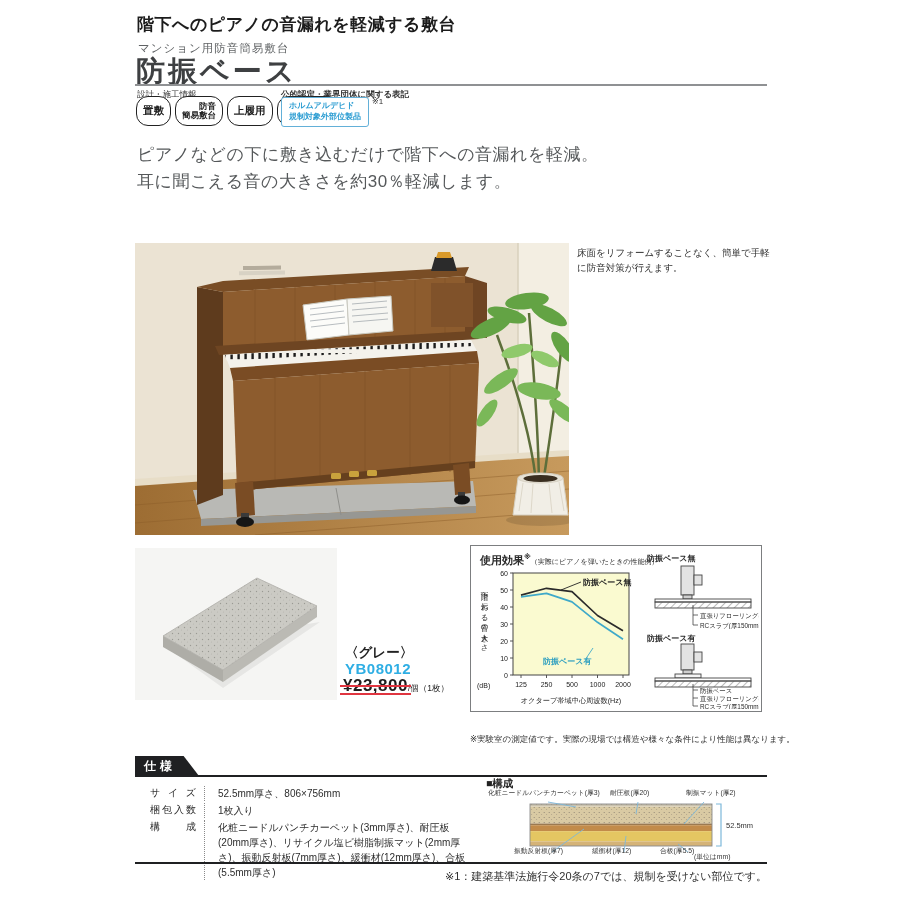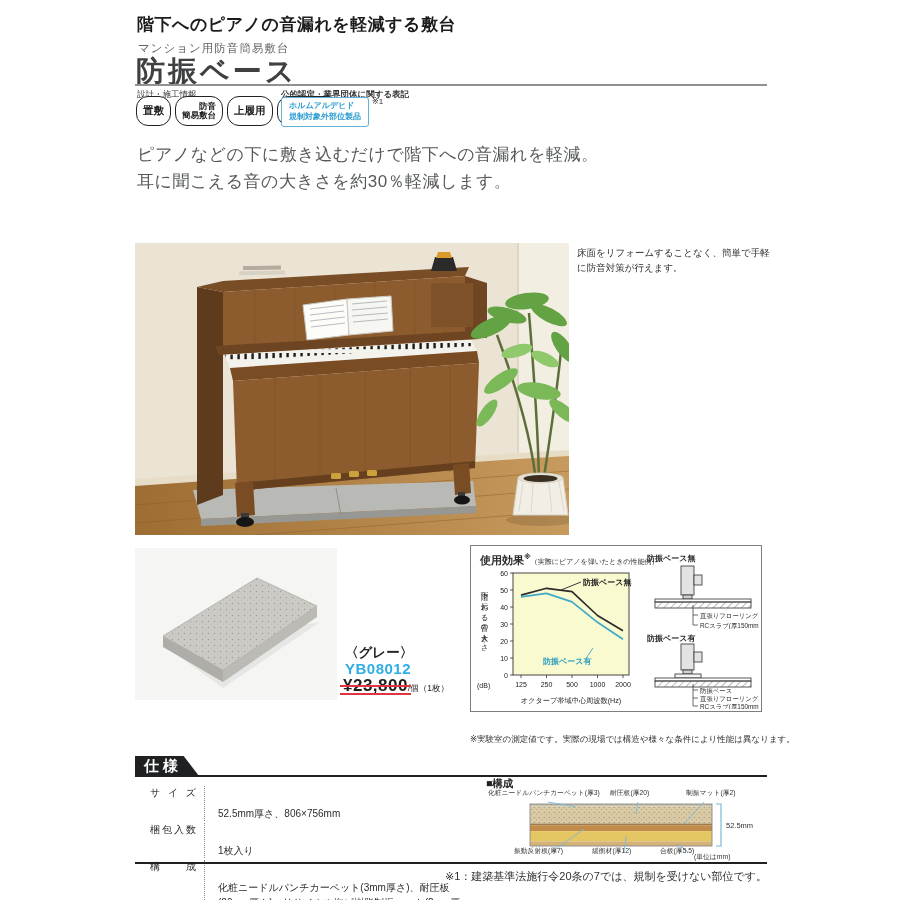"仕様" .spec-tab { font-size: 15px -> 12px }
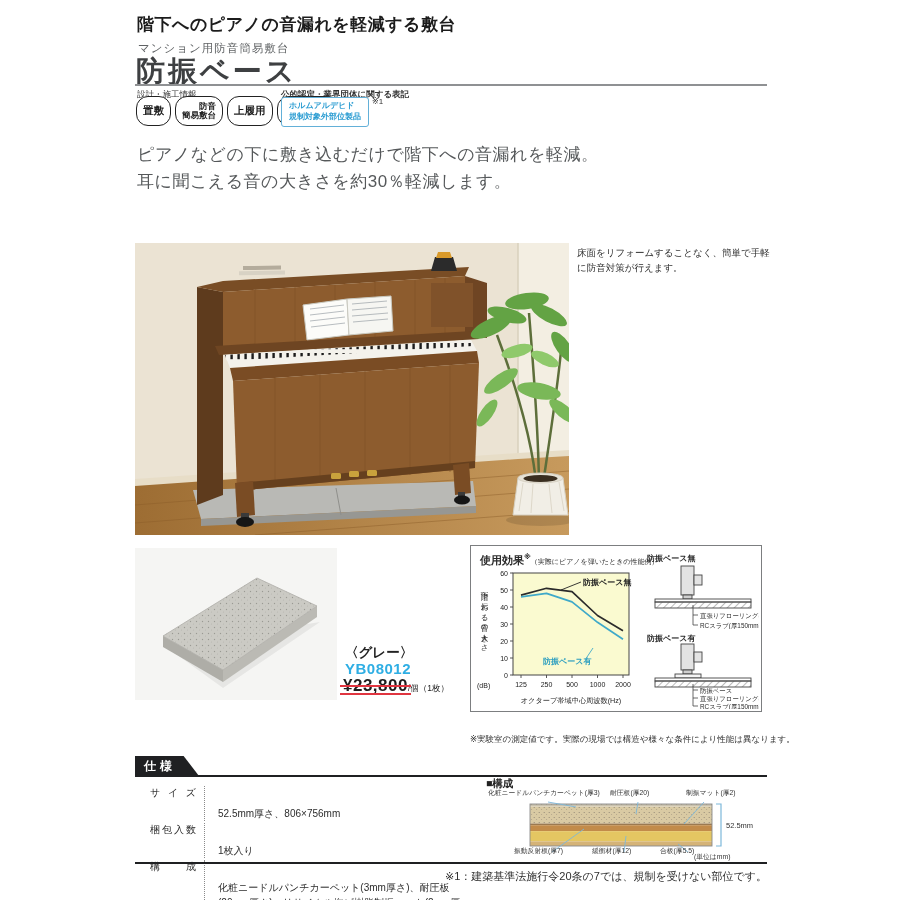"52.5mm厚さ、806×756mm" .spec-value { margin-top: 20px -> none }
